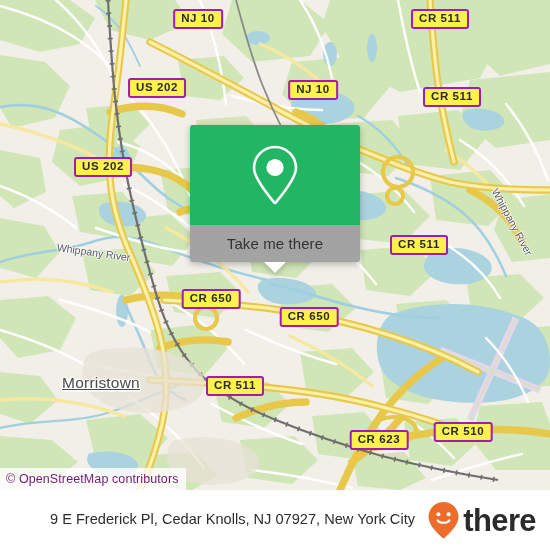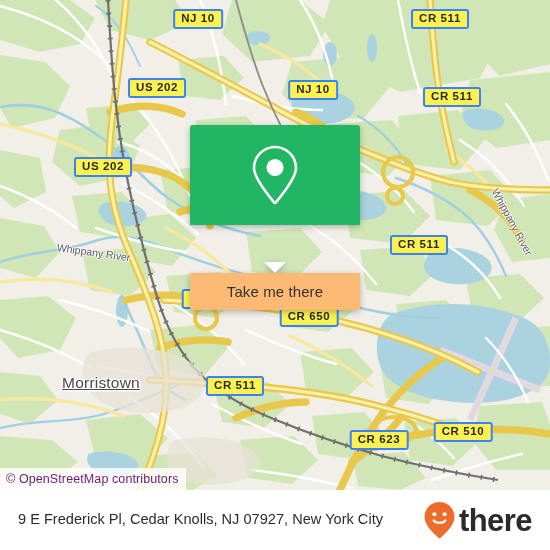"NJ 10" .shield { border: 2px solid #3b82f6 -> 2px solid #a21caf }
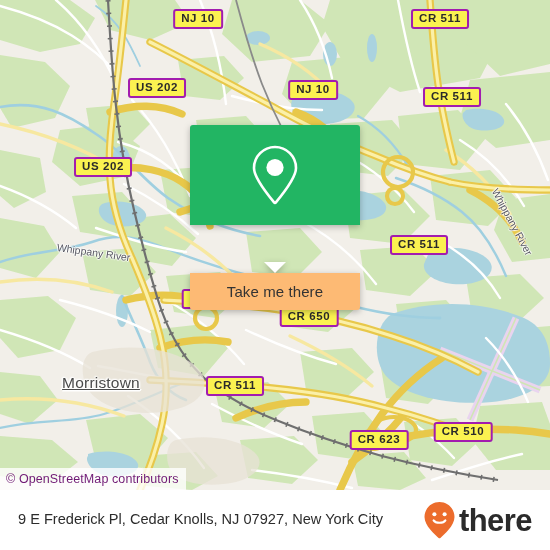"Take me there" #popup-foot { background: #fdba74 -> #a3a3a3; margin-top: 48px -> none }
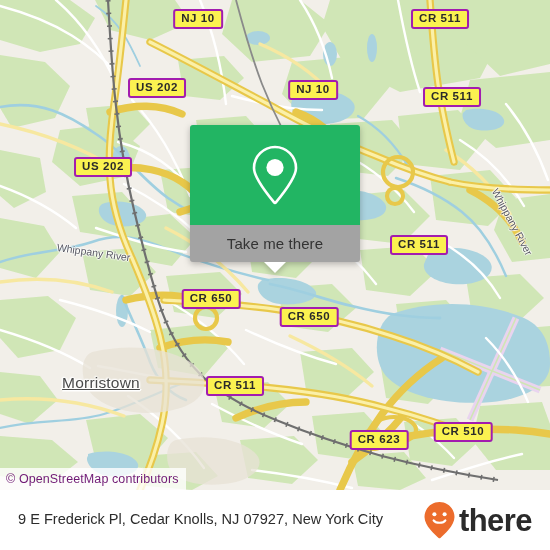"9 E Frederick Pl, Cedar" #address { margin-left: none -> 32px }
